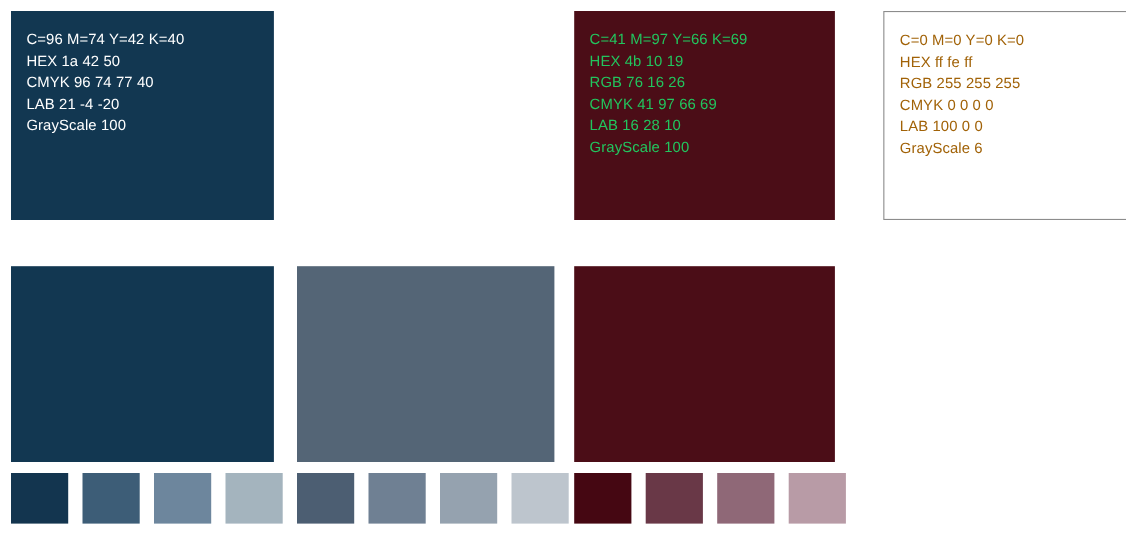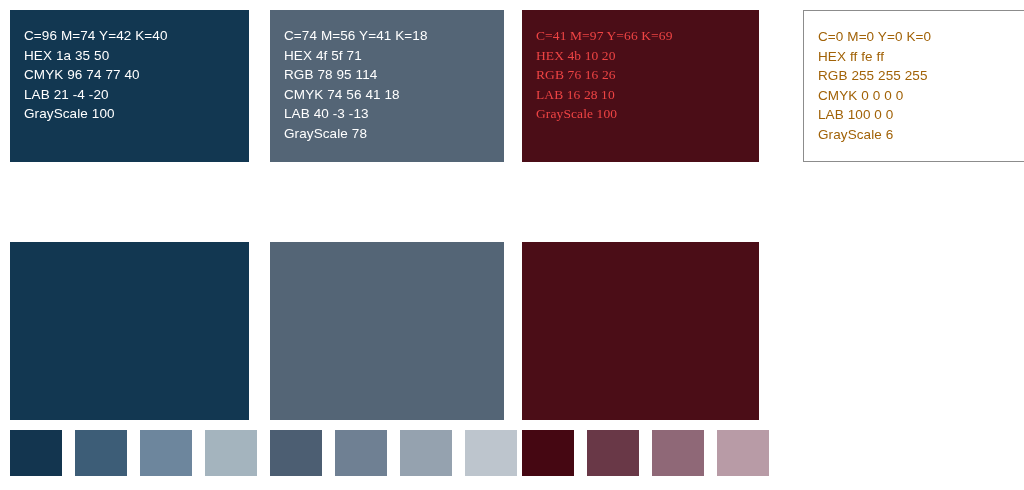"C=96 M=74 Y=42 K=40" .spec-card { height: 152px -> 190px }
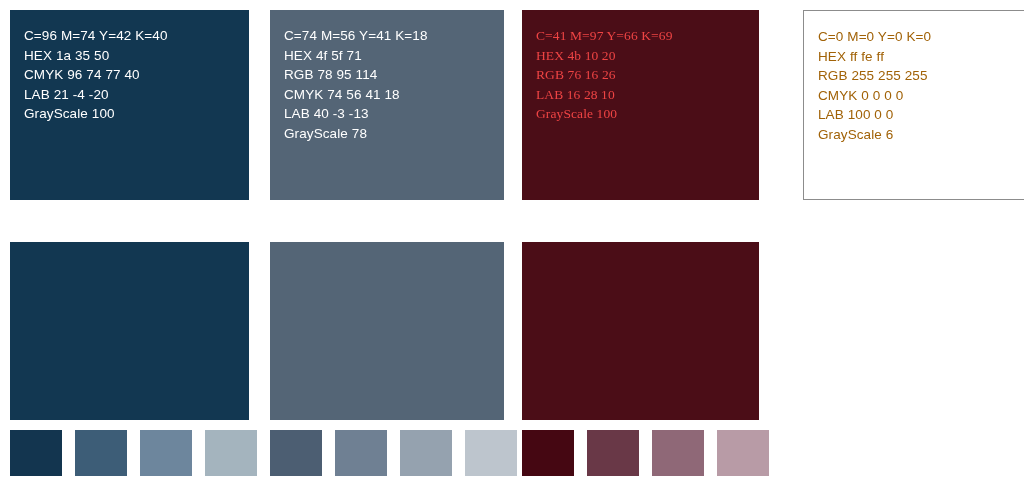"C=74 M=56 Y=41 K=18" div.spec-card { html: <div> <div>C=74 M=56 Y=41 K=18</div> <div>HEX 4f 5f 71</div> <div>RGB 78 95 114</div> <div>CMYK 74 56 41 18</div> <div>LAB 40 -3 -13</div> <div>GrayScale 78</div> </div> -> none }
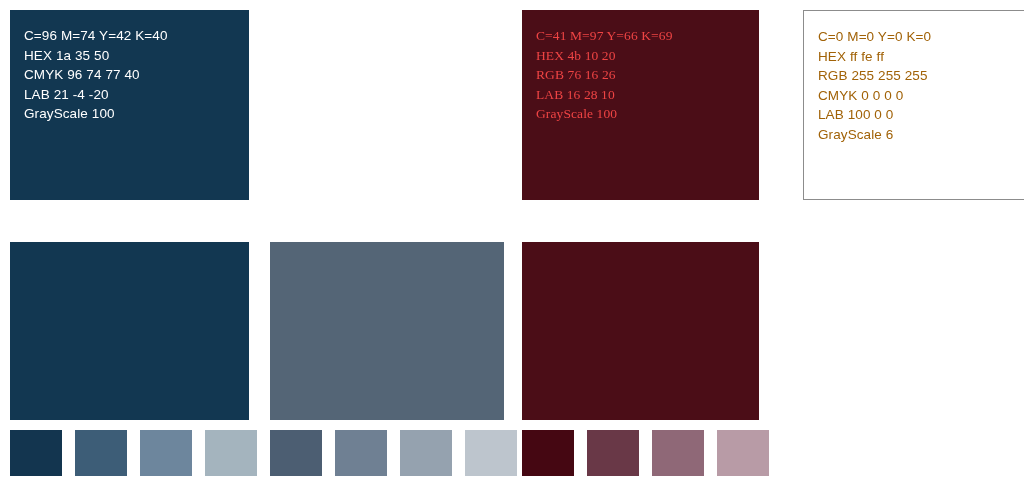"C=41 M=97 Y=66 K=69" div.spec-card { color: #ef4444 -> #22c55e; font-family: Liberation Serif, serif -> none }
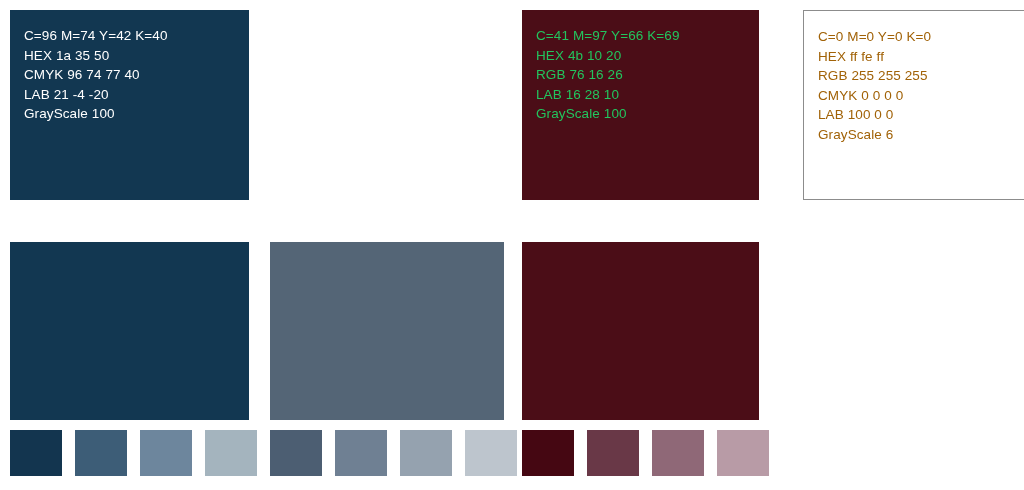"HEX 1a 35 50" div.spec-line { text: 35 -> 42 }
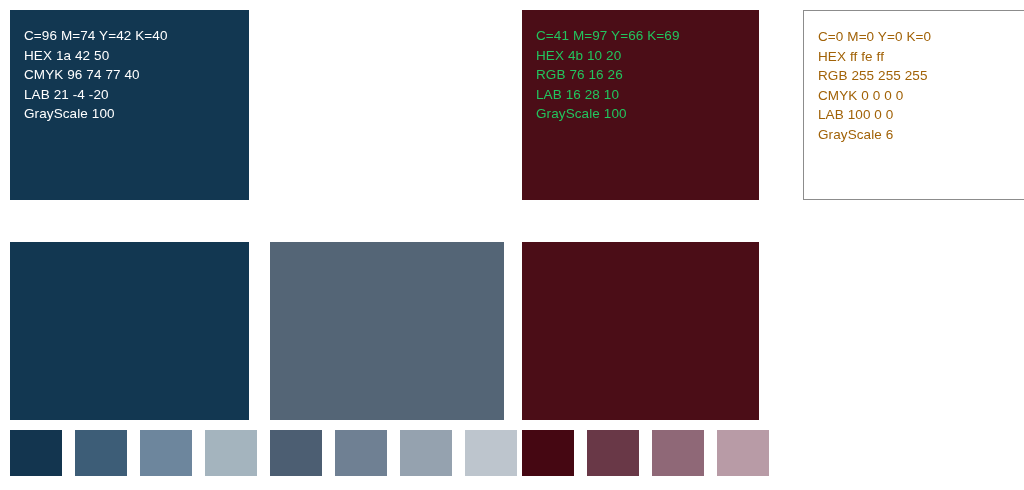"HEX 4b 10 20" div.spec-line { text: 20 -> 19 }
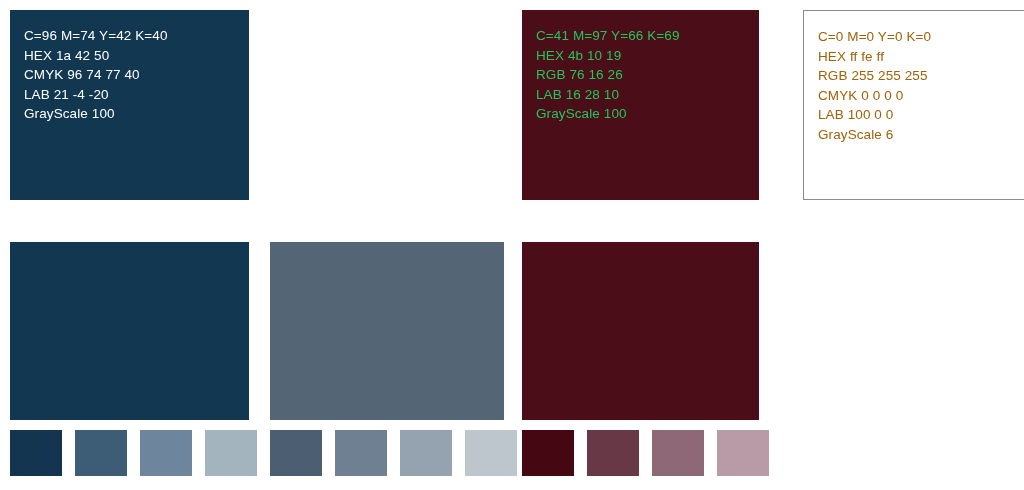"CMYK 41 97 66 69" div.spec-line { html: none -> <div>CMYK 41 97 66 69</div> }
